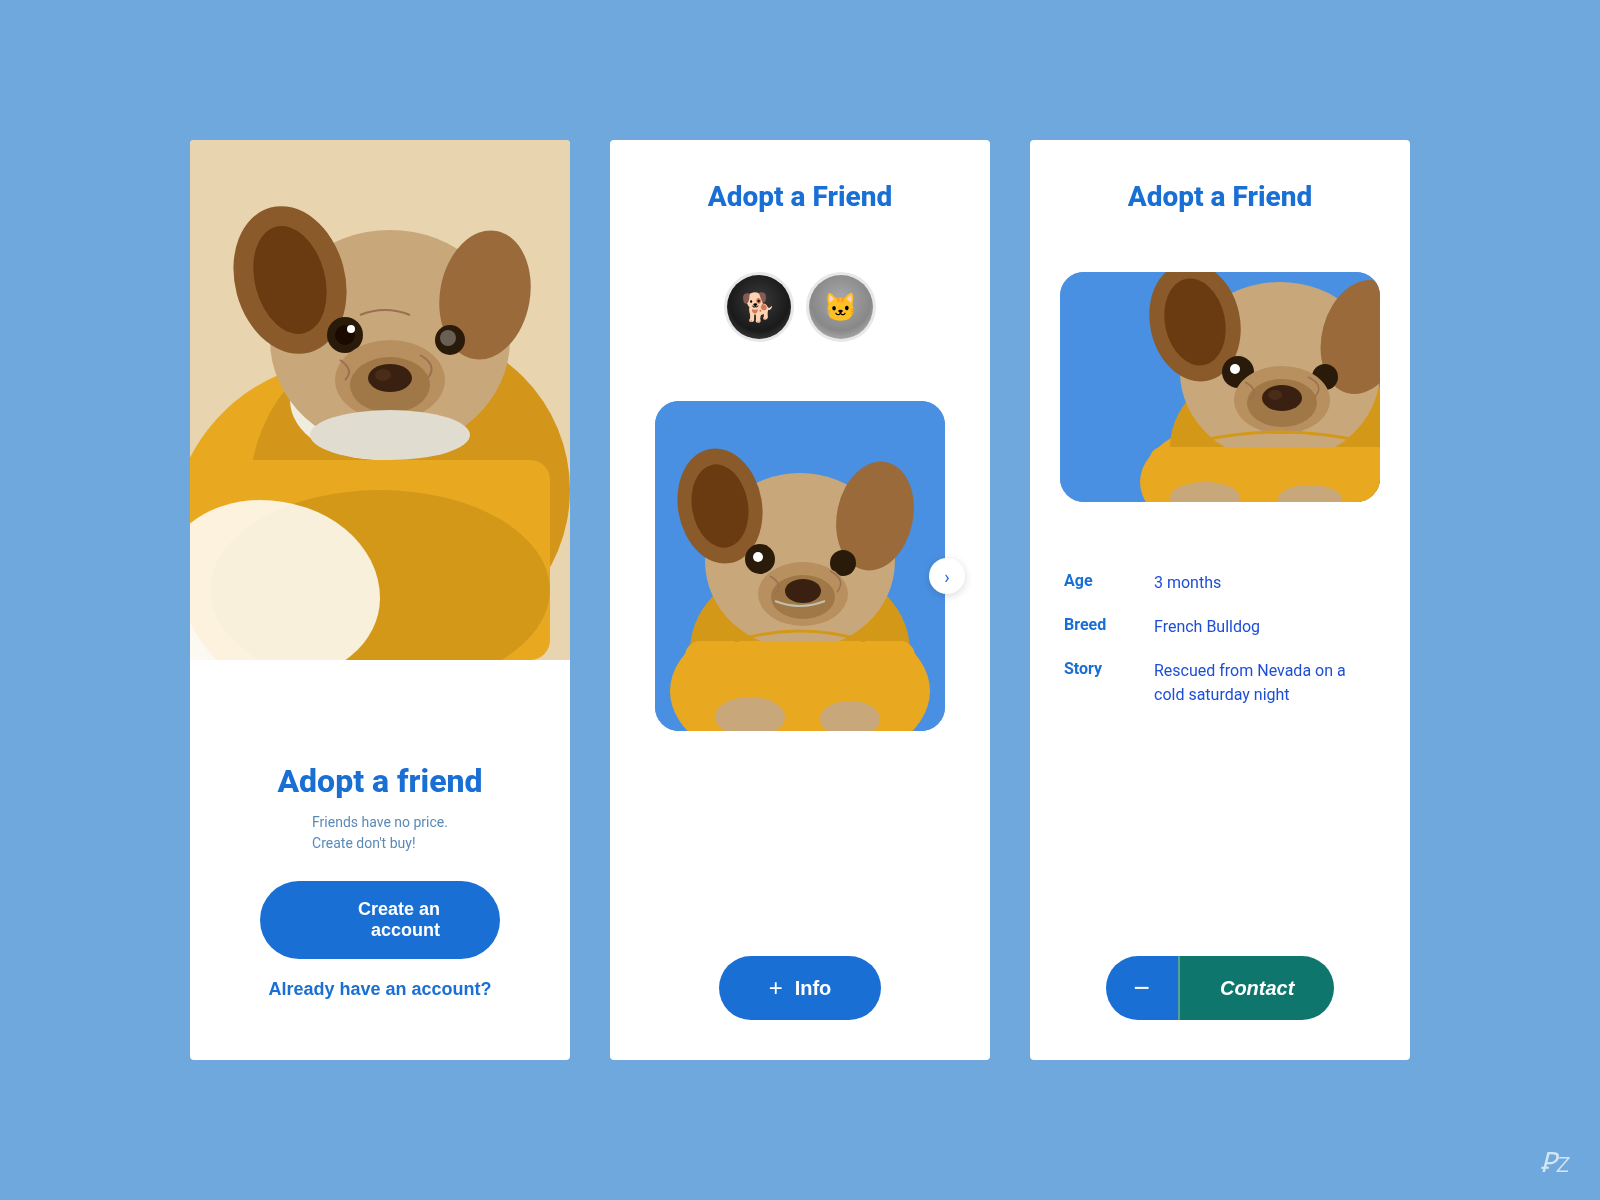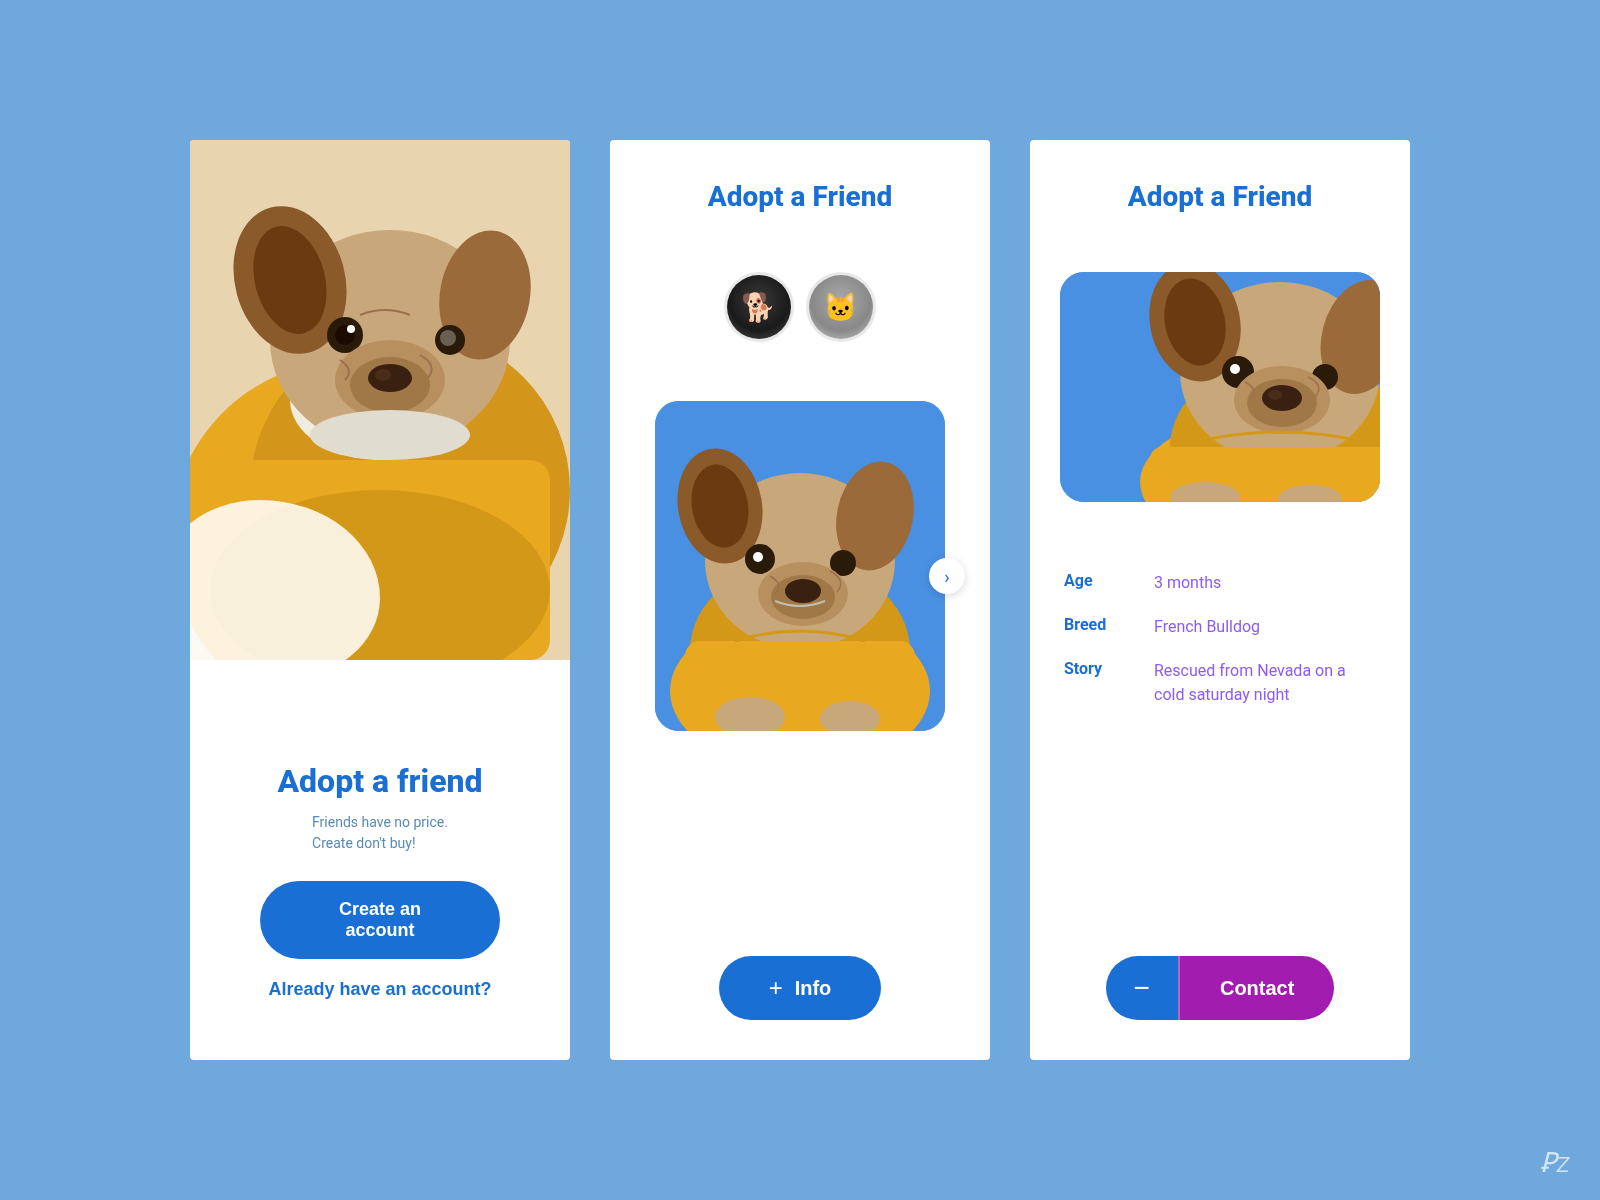"3 months" .info-value { color: #8b5cf6 -> #1d4ed8 }
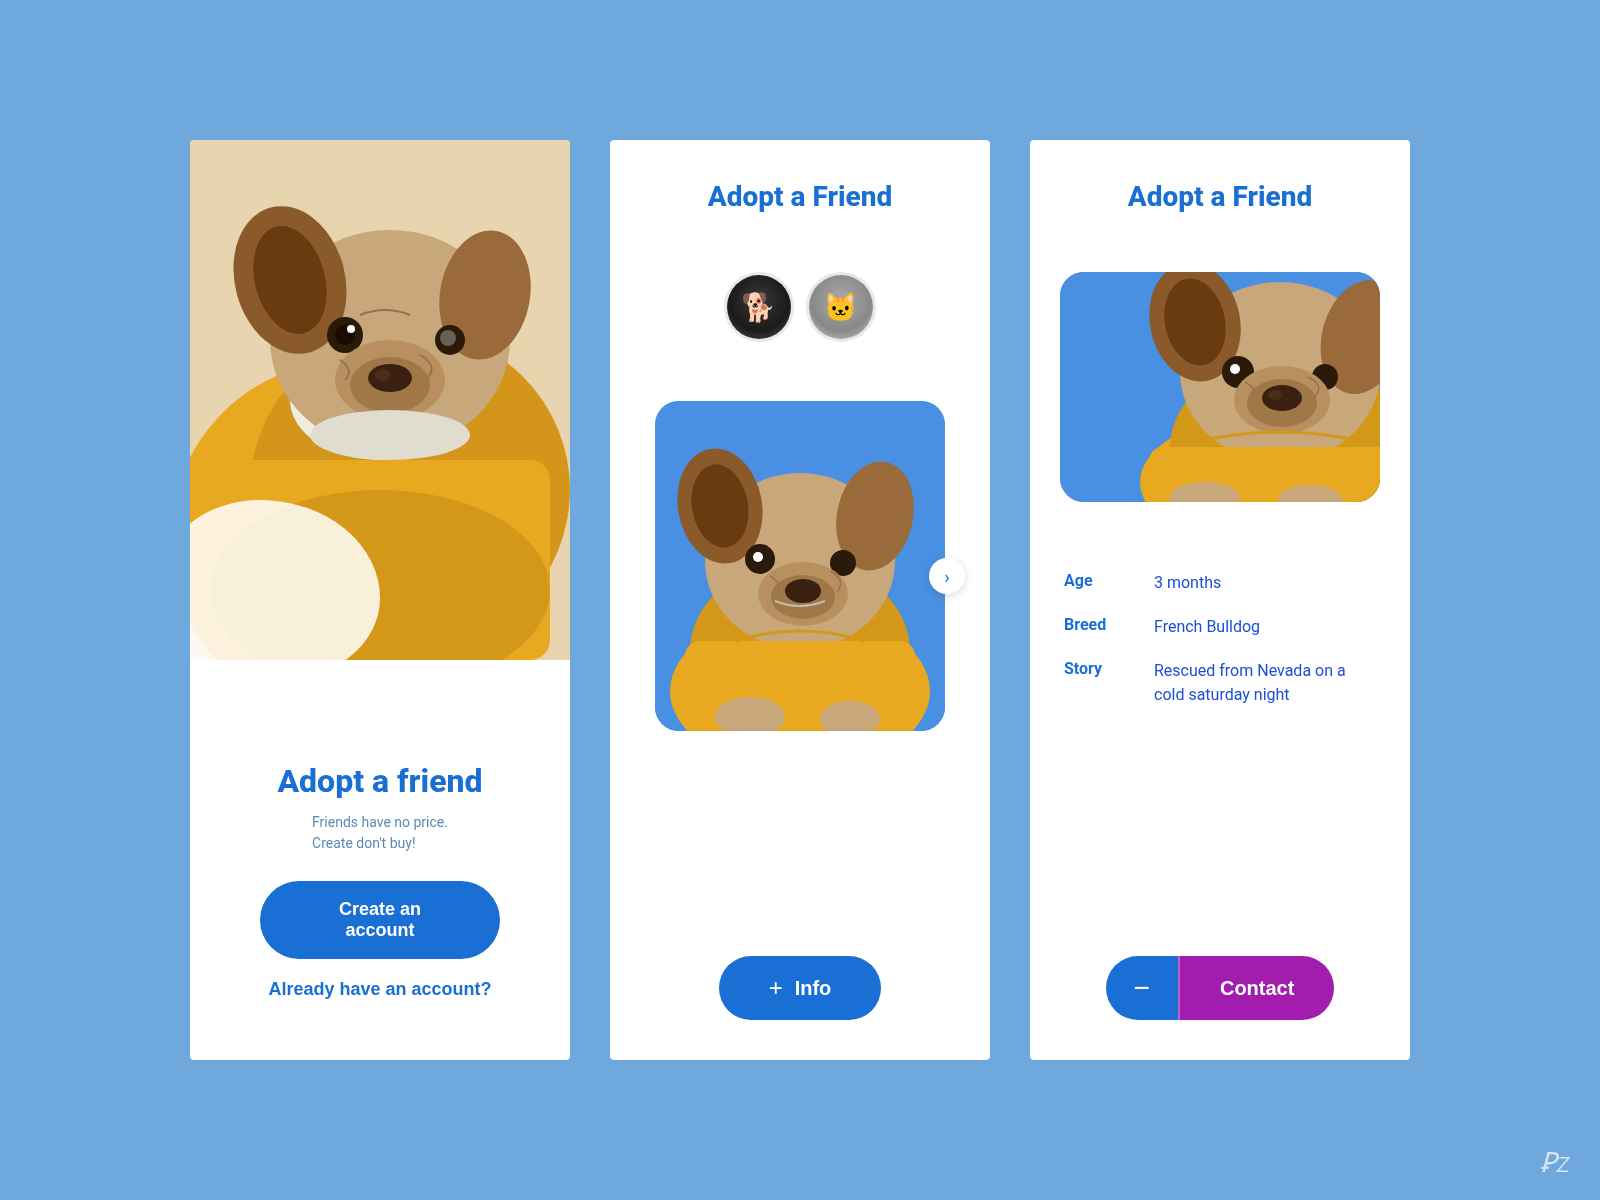"Create an account" .btn-primary { text-align: center -> right }
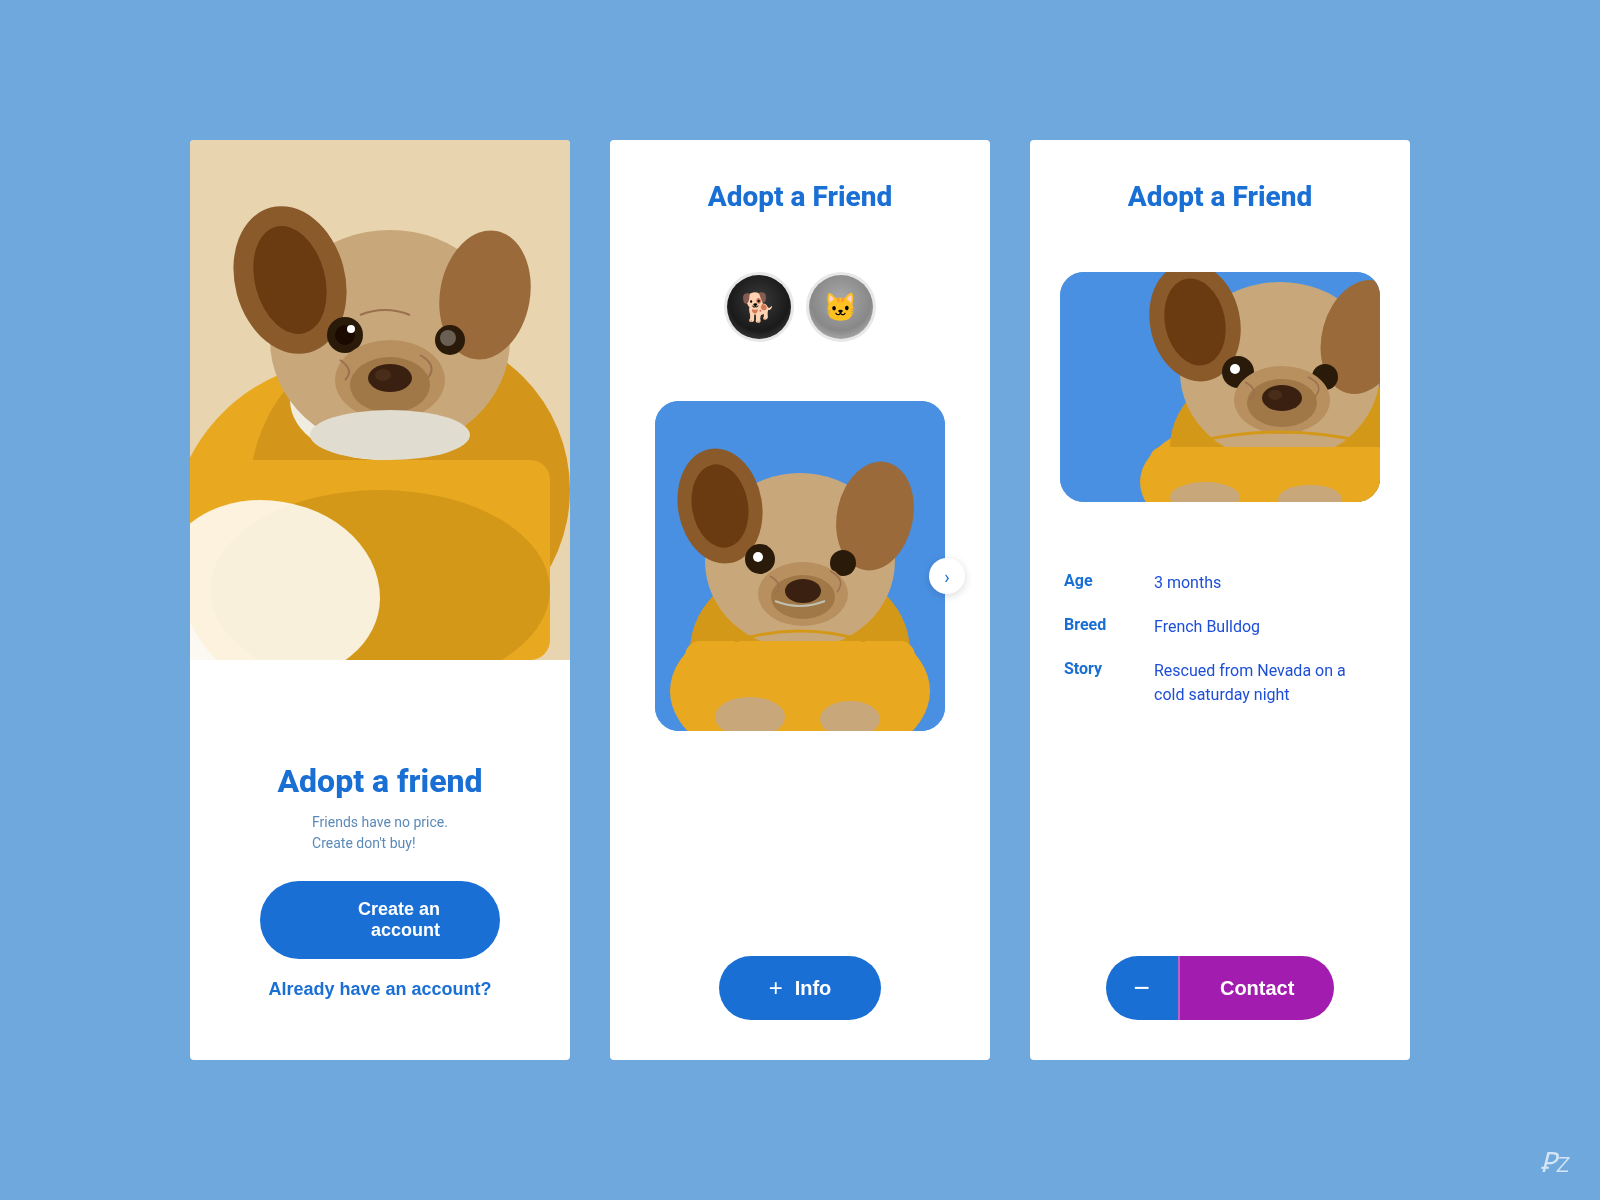"Contact" .btn-contact { background: #a21caf -> #0f766e; font-style: none -> italic }
